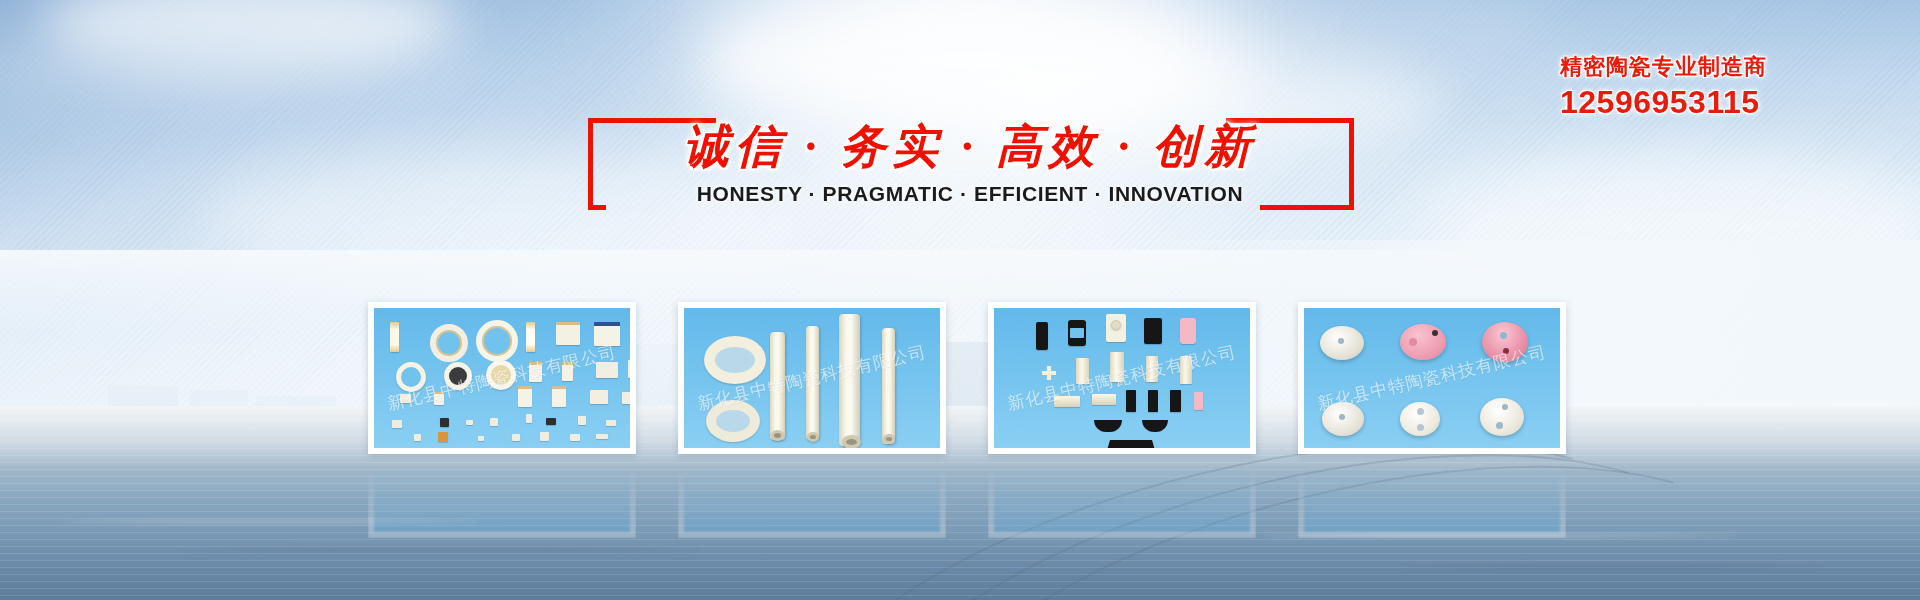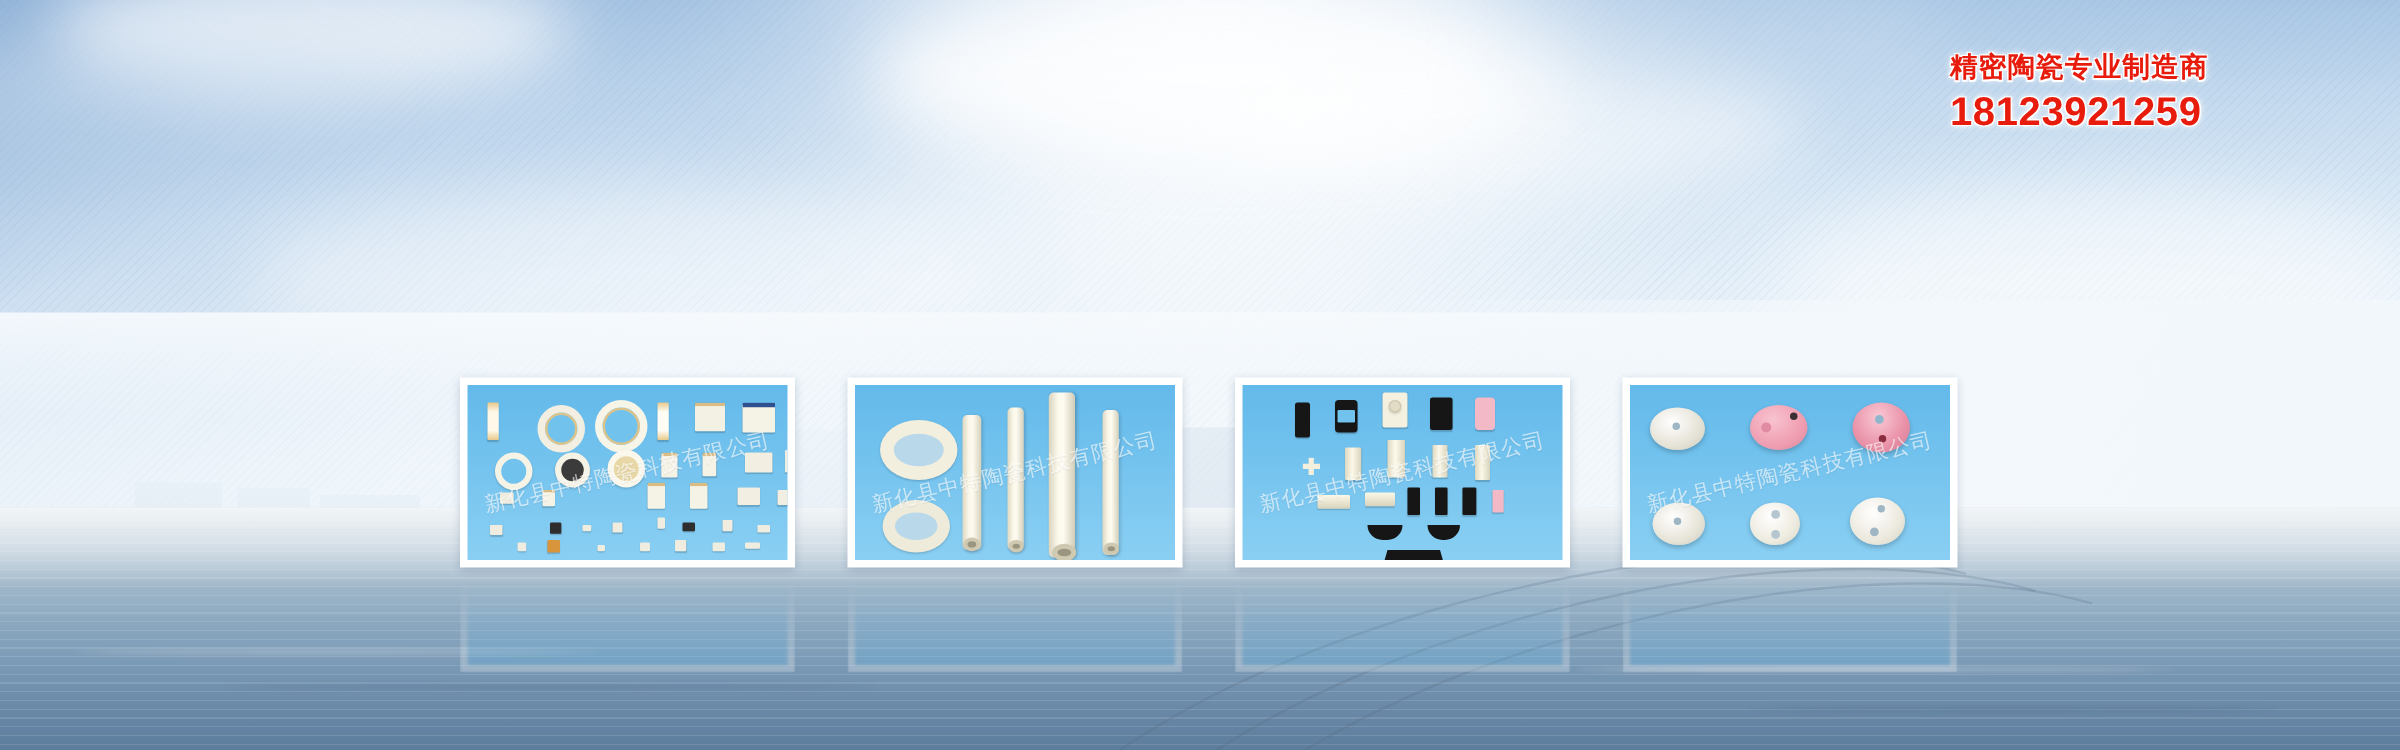"精密陶瓷专业制造商" .contact { top: 39px -> 52px }
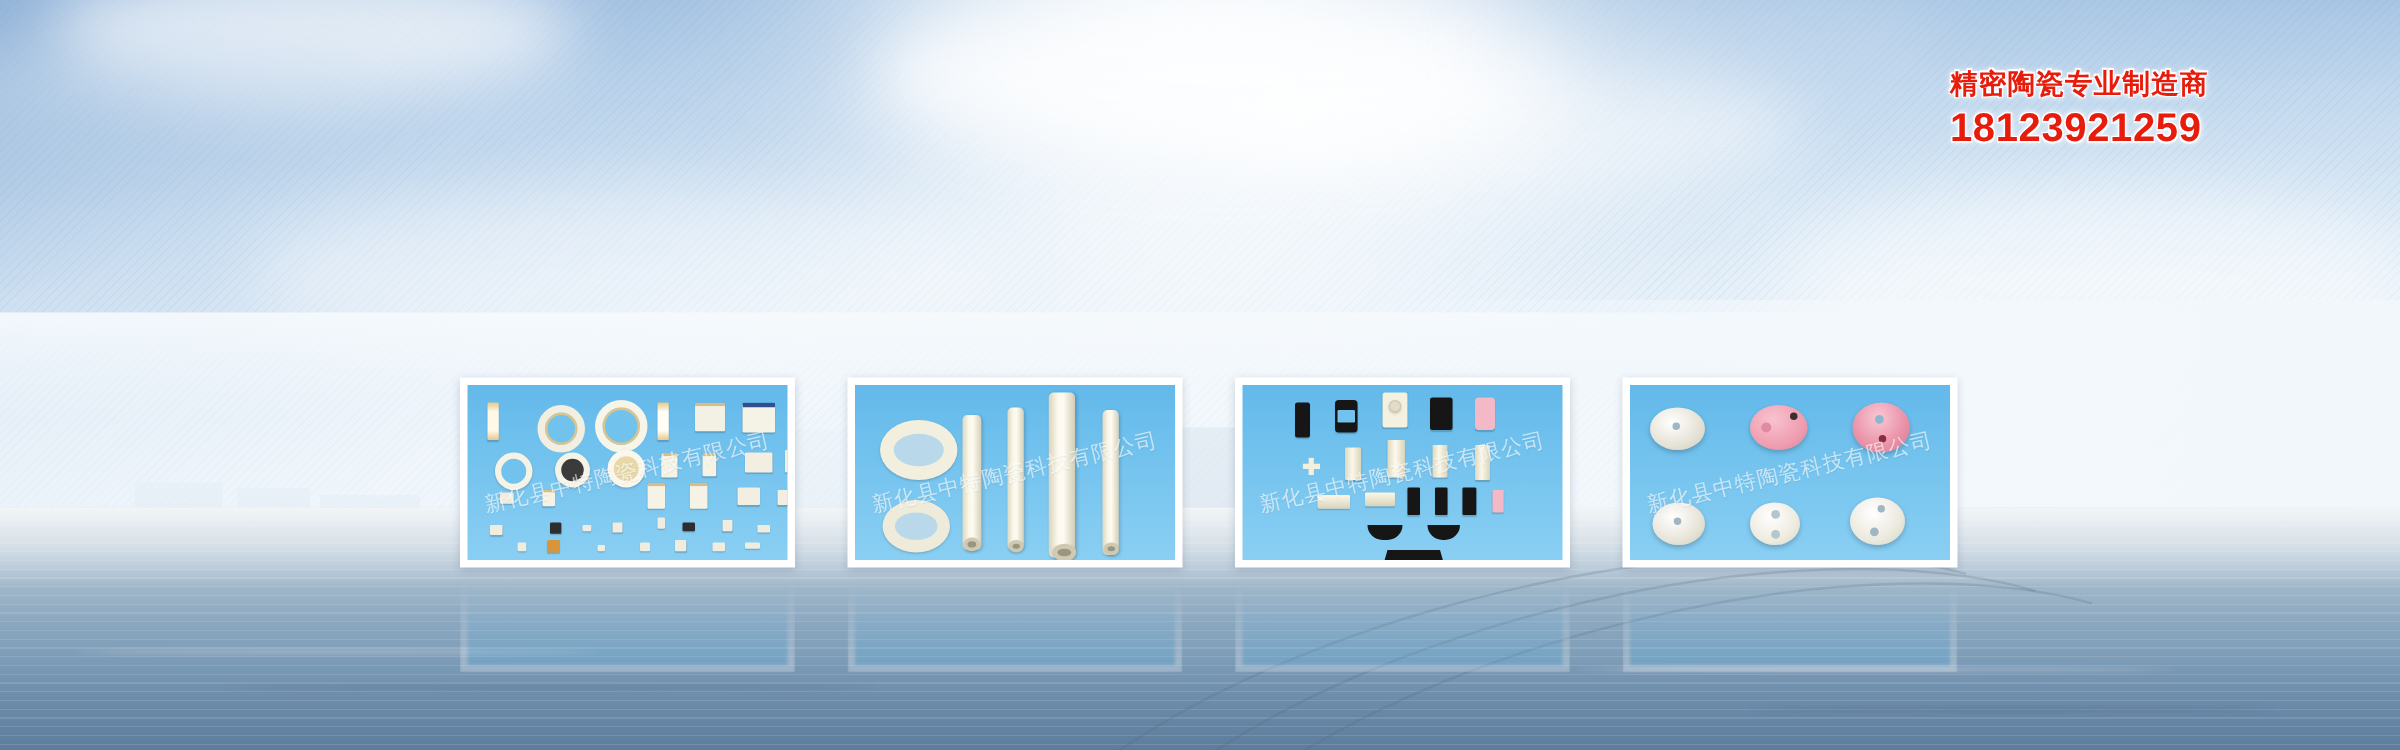"18123921259" div.c-line { text: 18123921259 -> 12596953115 }
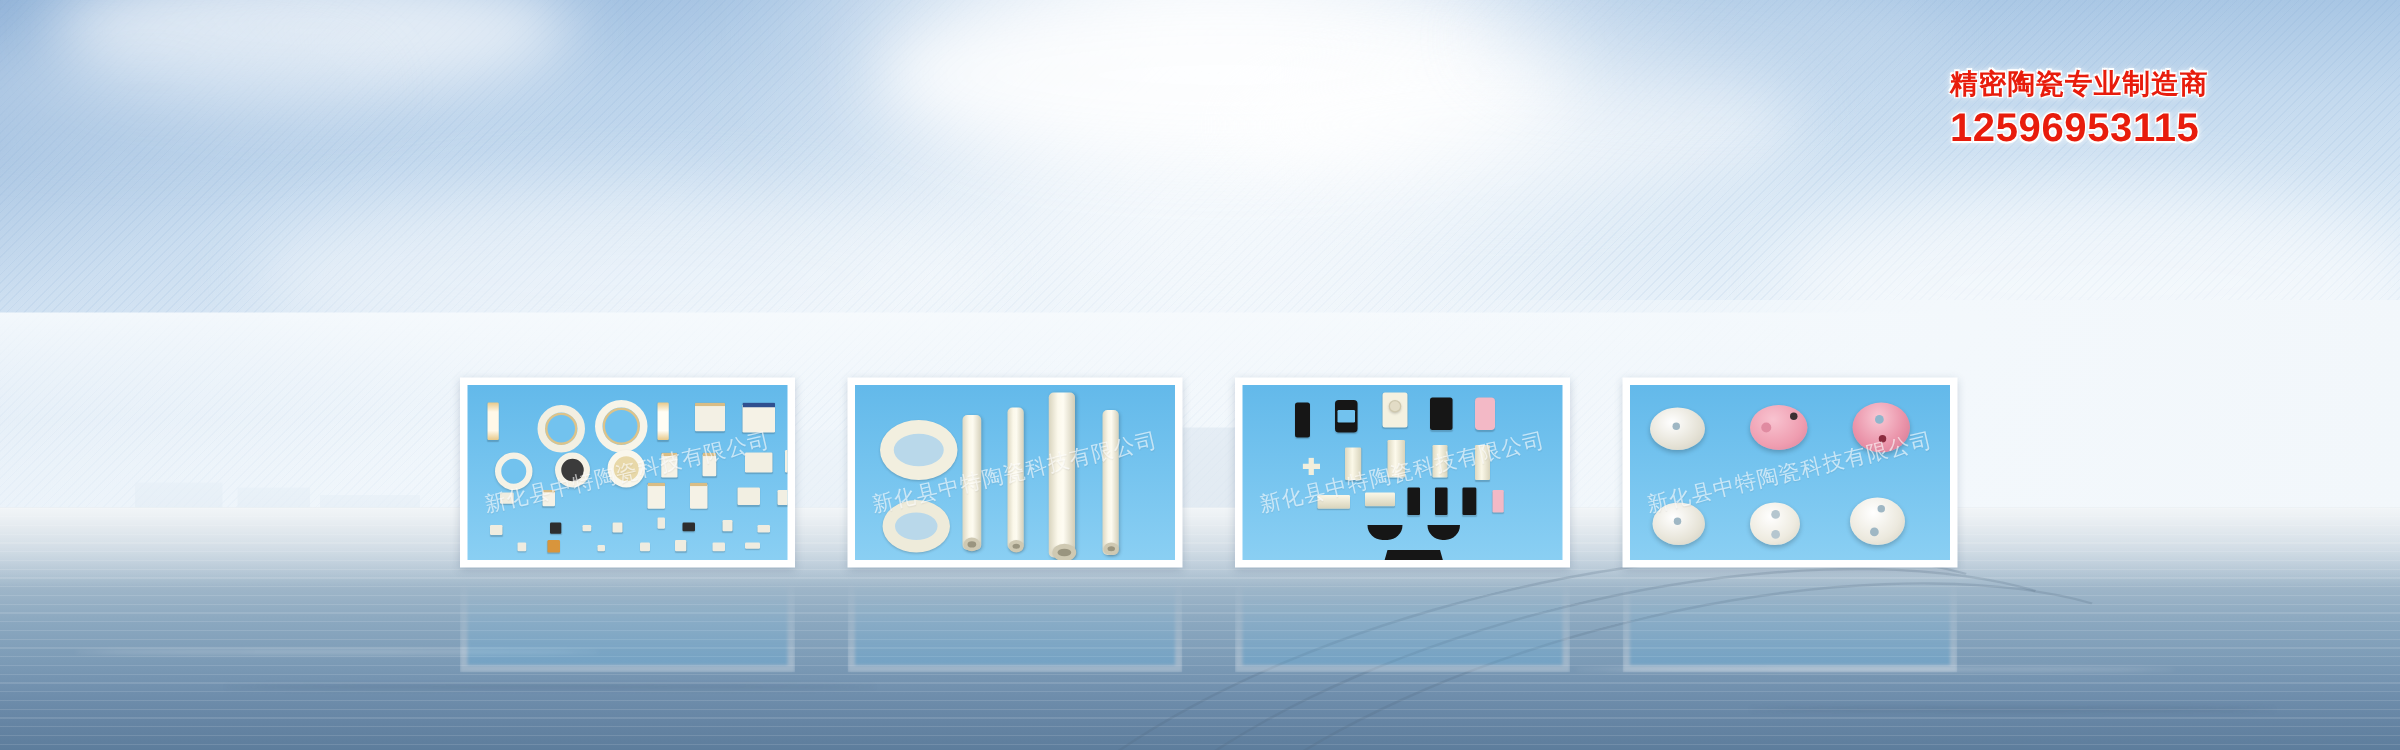"诚信 · 务实 · 高效" div.slogan { html: none -> <div> <div></div> <div></div> <div></div> <div></div> <div></div> <div></div> <div>诚信 · 务实 · 高效 · 创新</div> <div>HONESTY · PRAGMATIC · EFFICIENT · INNOVATION</div> </div> }
